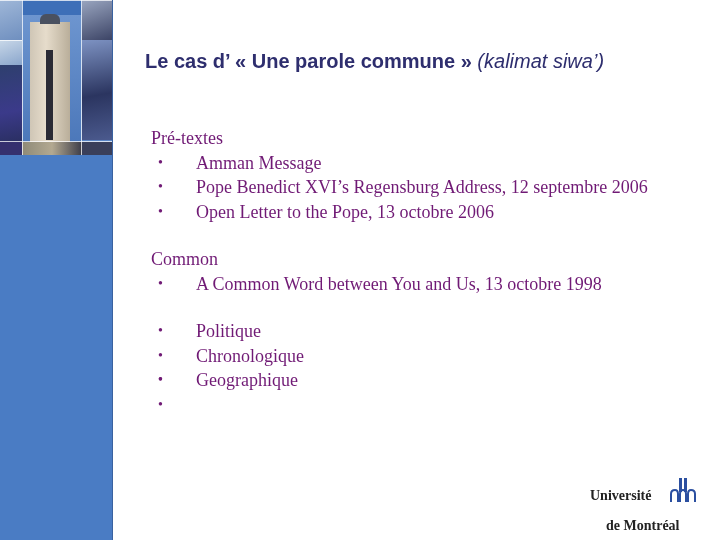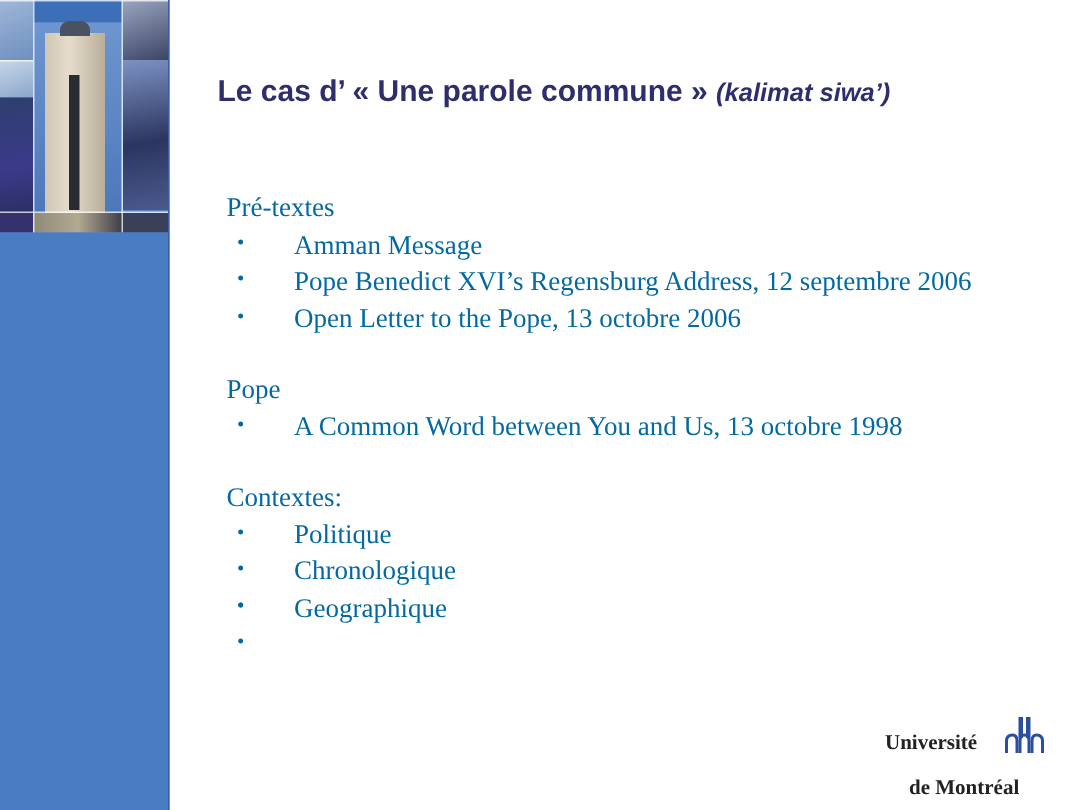"(kalimat siwa’)" .title .sub { font-size: 17px -> 20px; font-weight: bold -> normal }
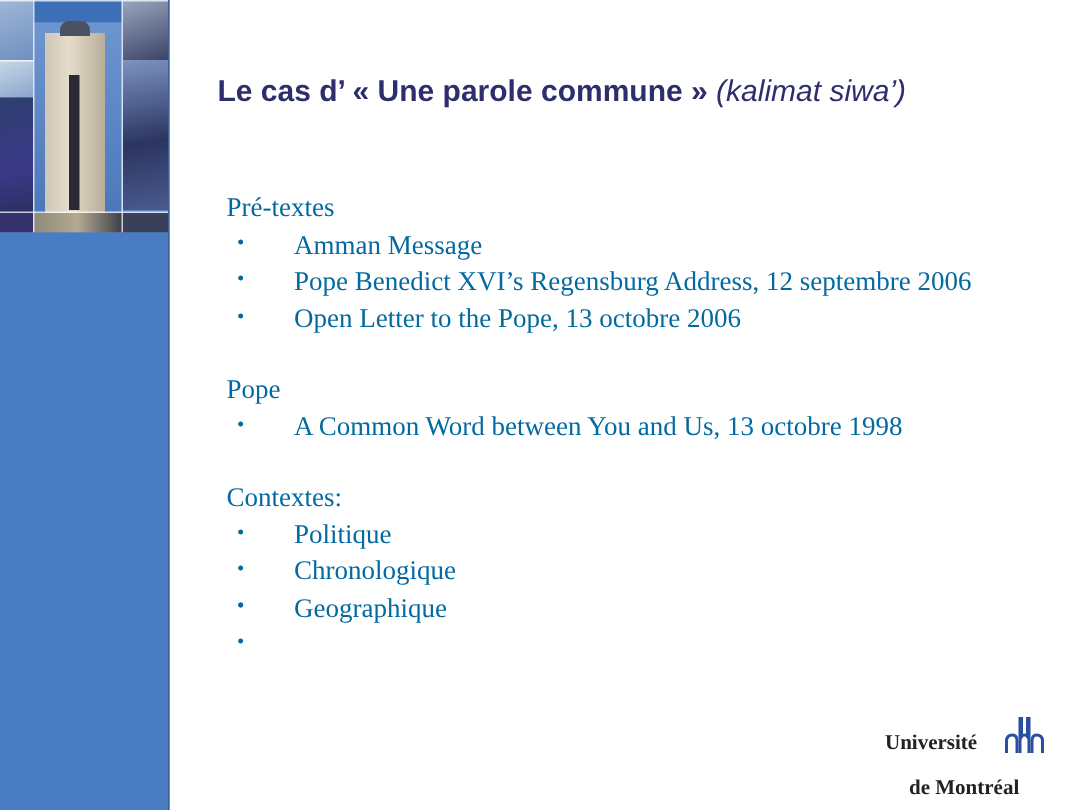"Pré-textes" .content { color: #0369a1 -> #701a75 }
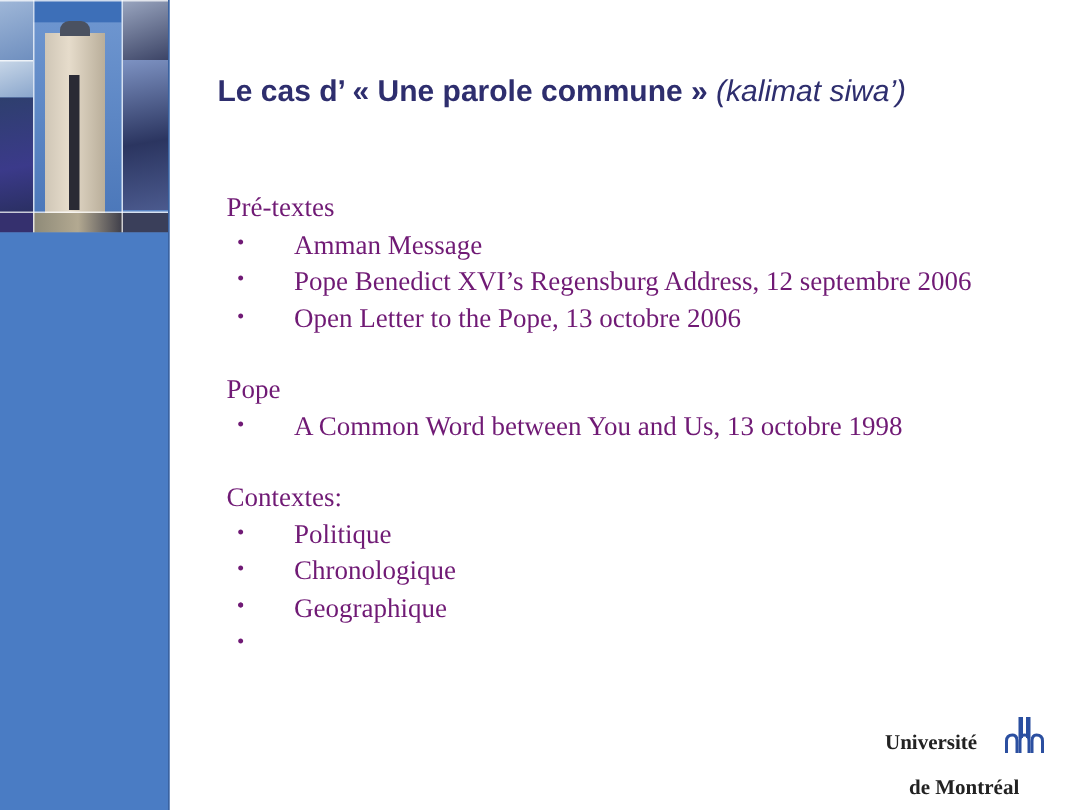"Pope" div.heading { text: Pope -> Common }
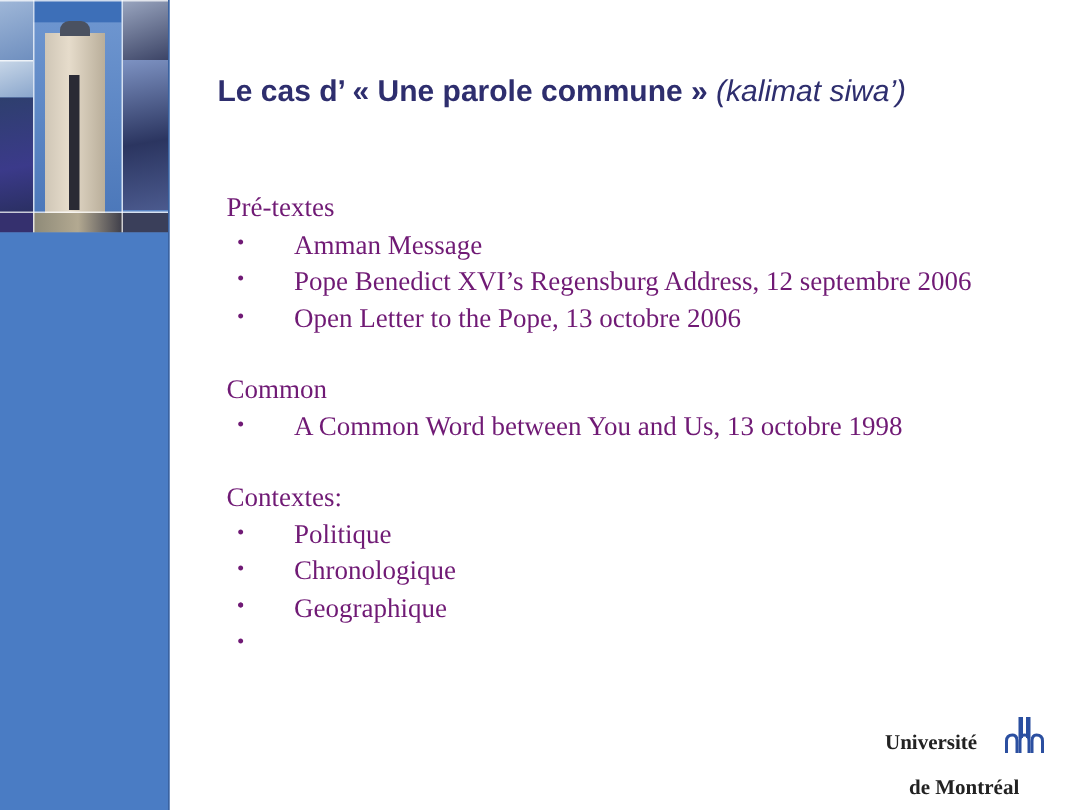"Contextes:" div.heading { html: <div>Contextes:</div> -> none }
